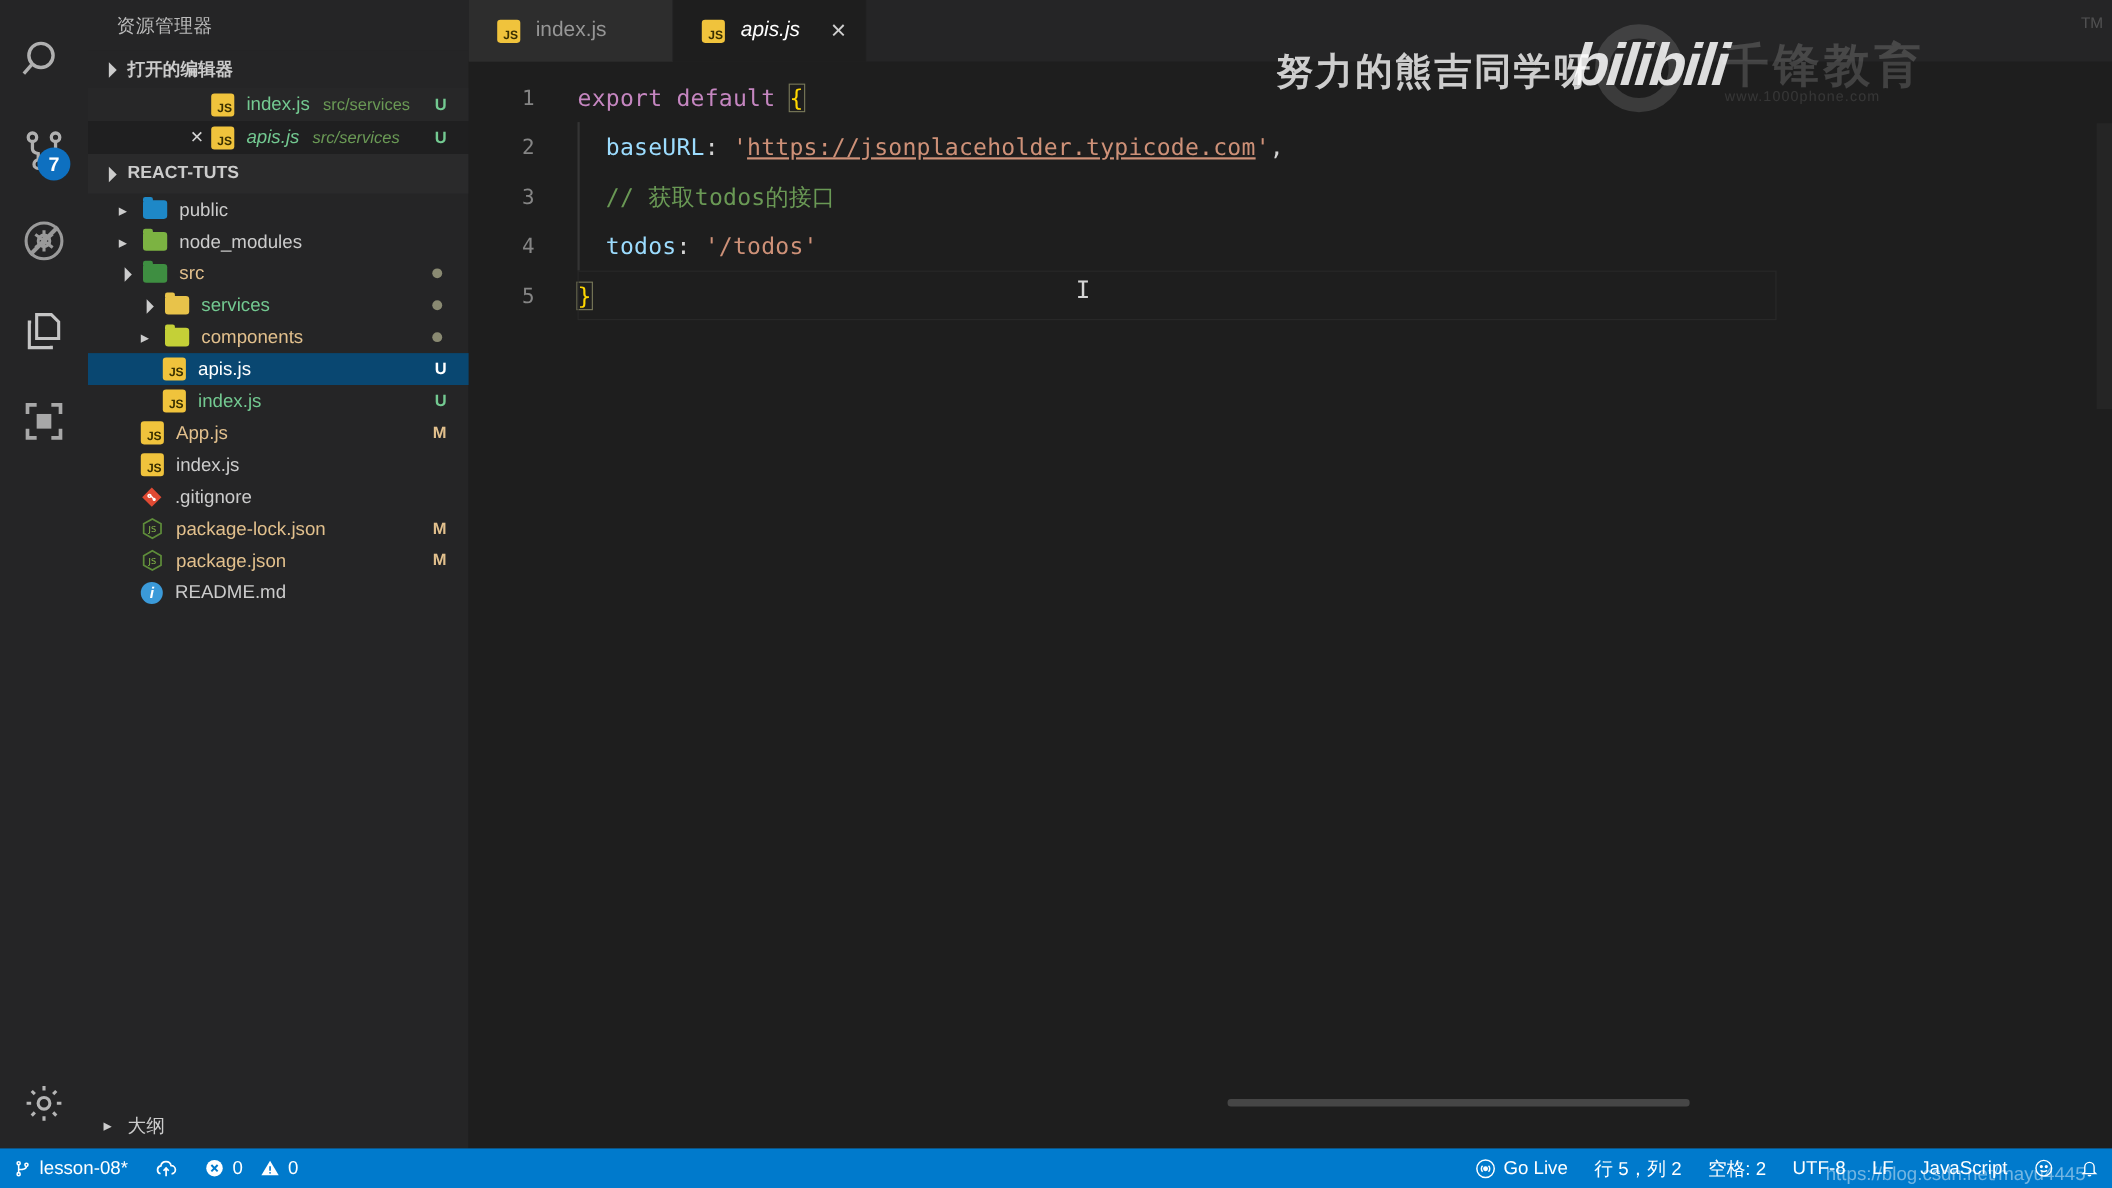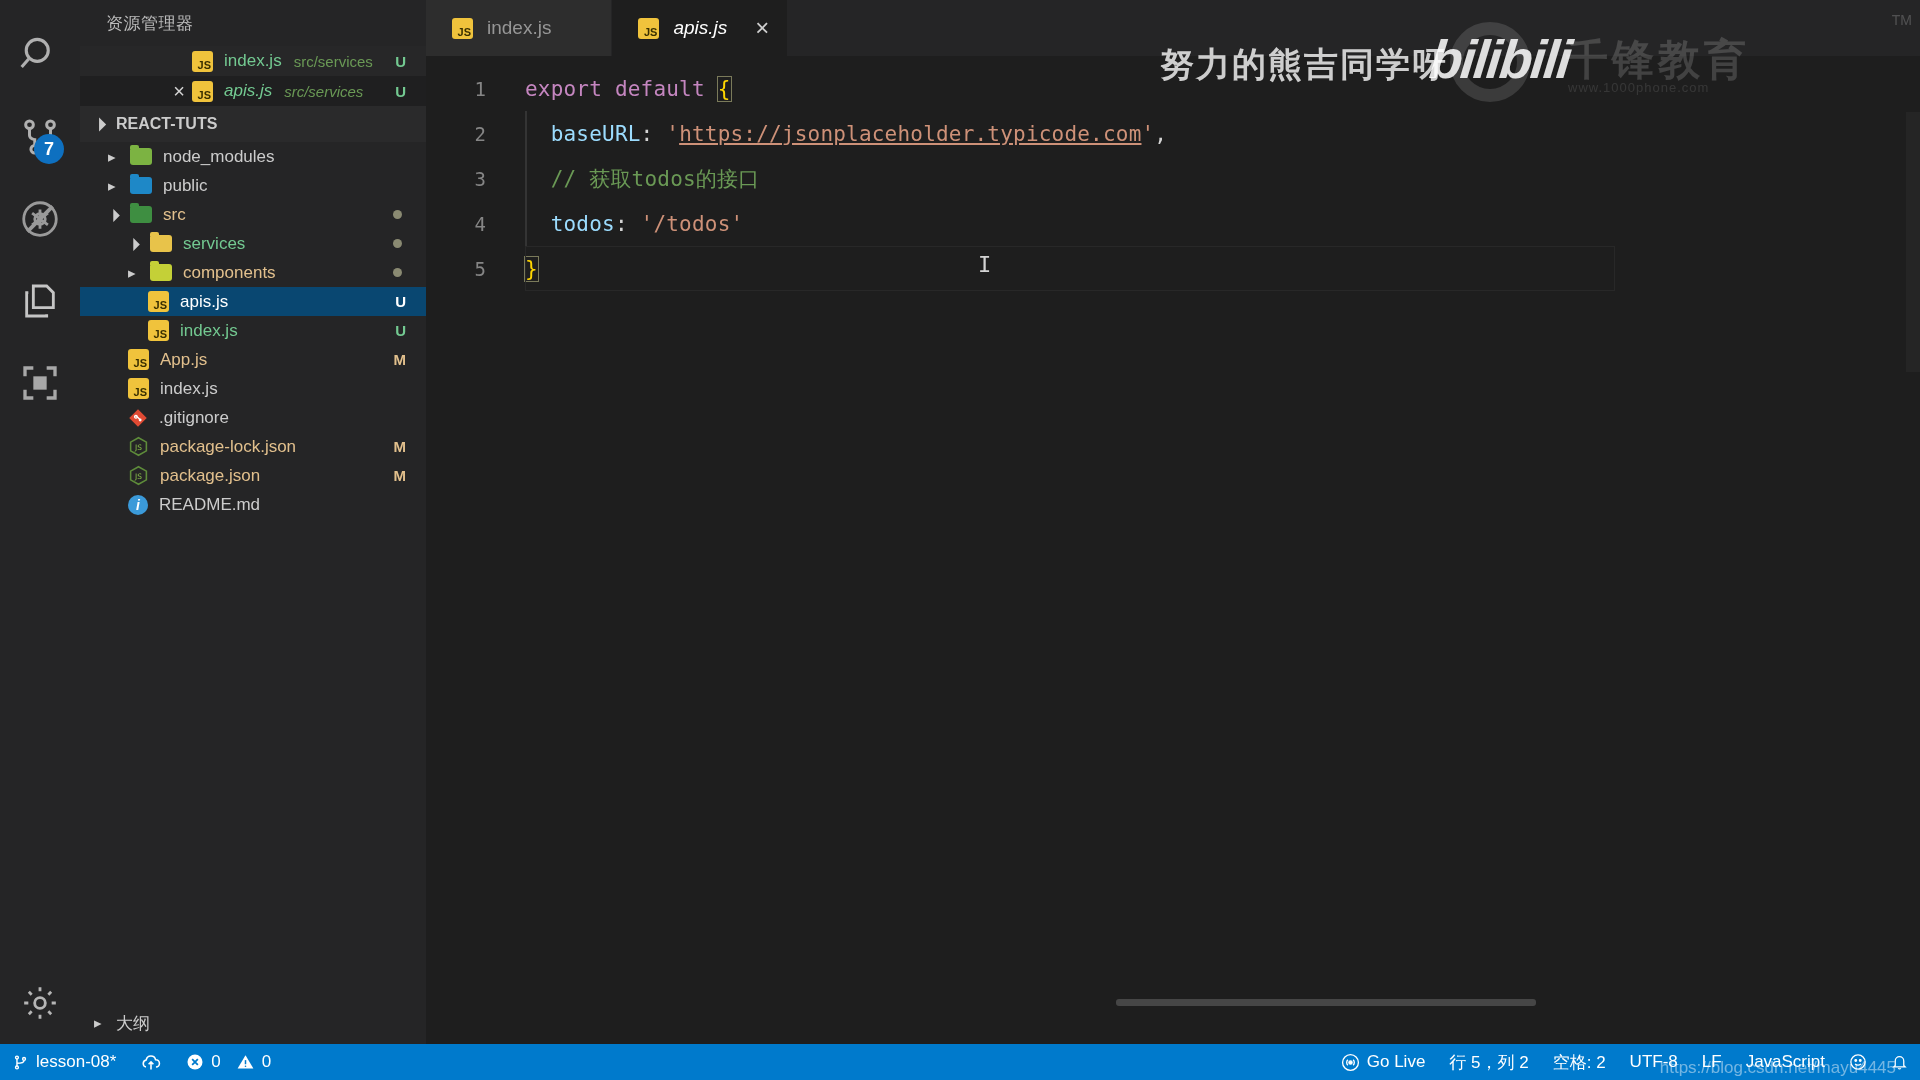"打开的编辑器" div.section-header { html: none -> <div> <span></span> <span>打开的编辑器</span> </div> }
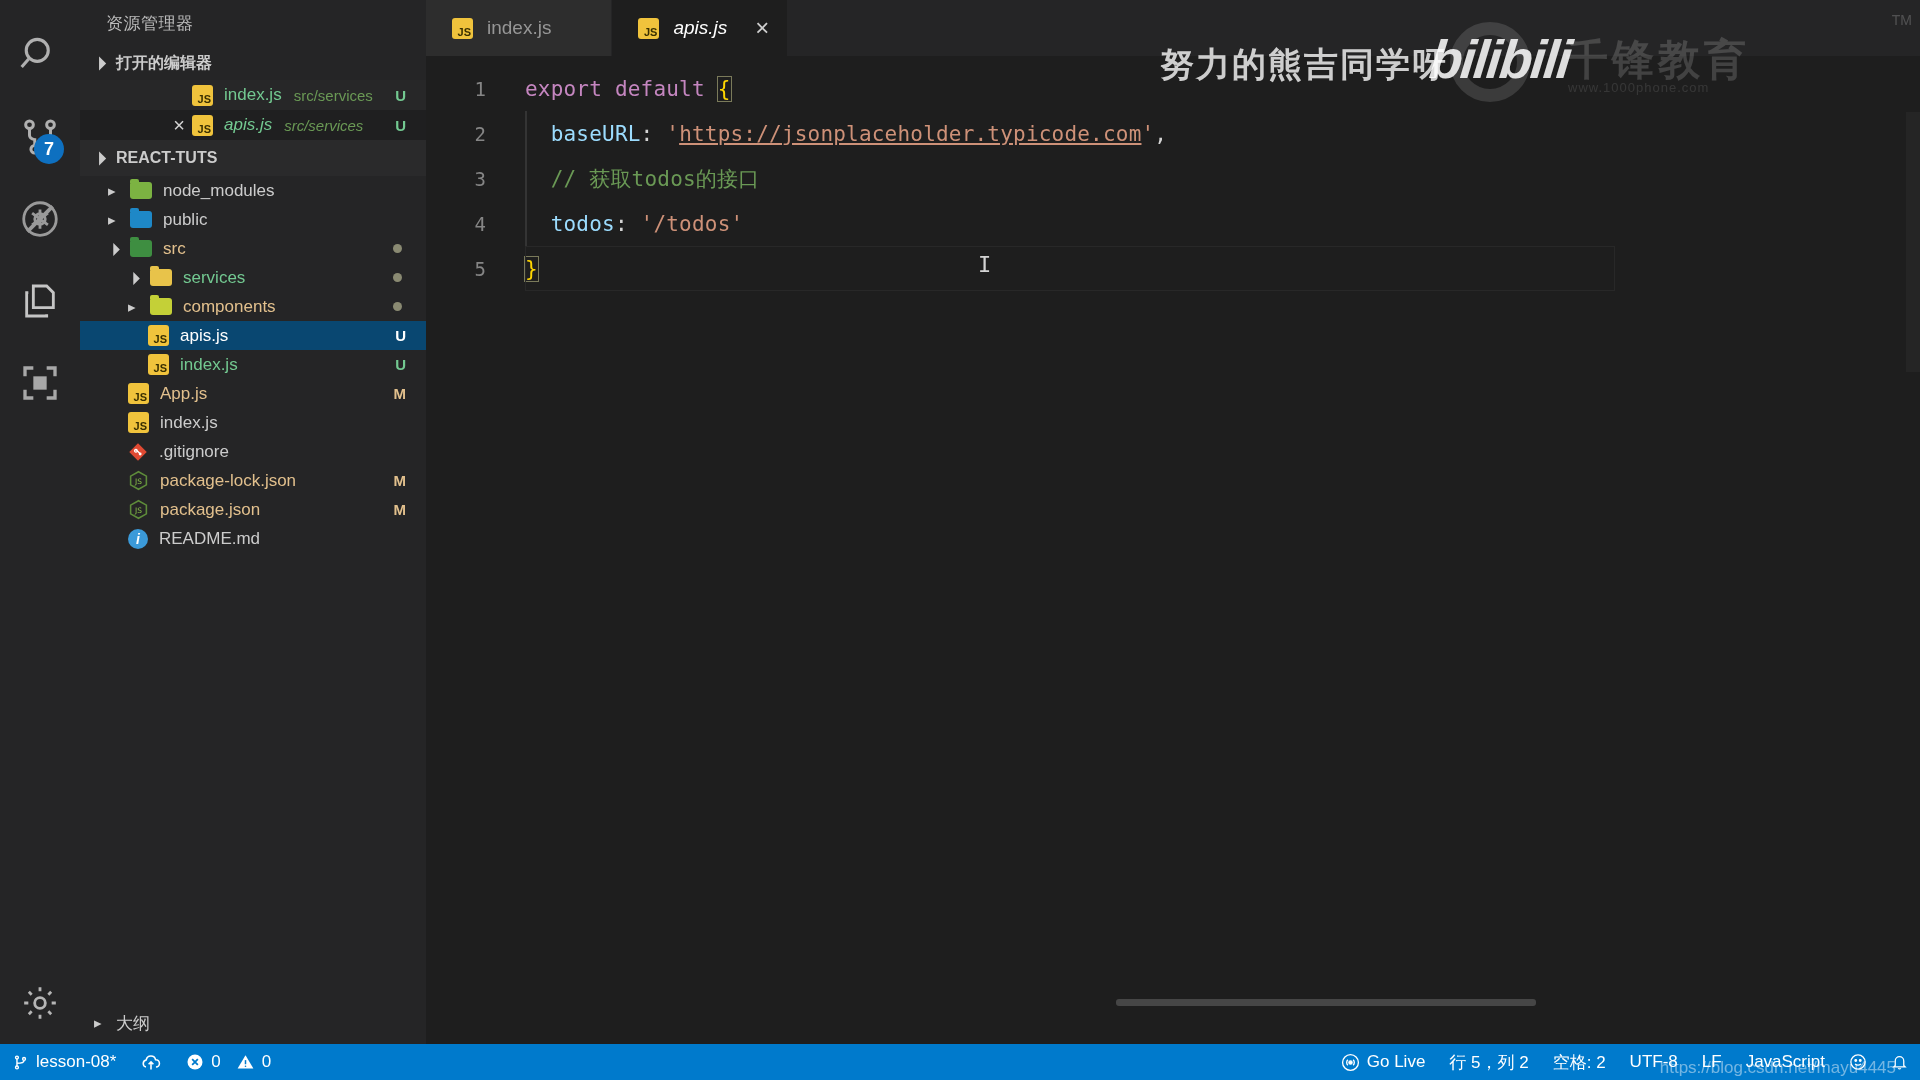"node_modules" div.row { order: before "public" -> after "public" }
